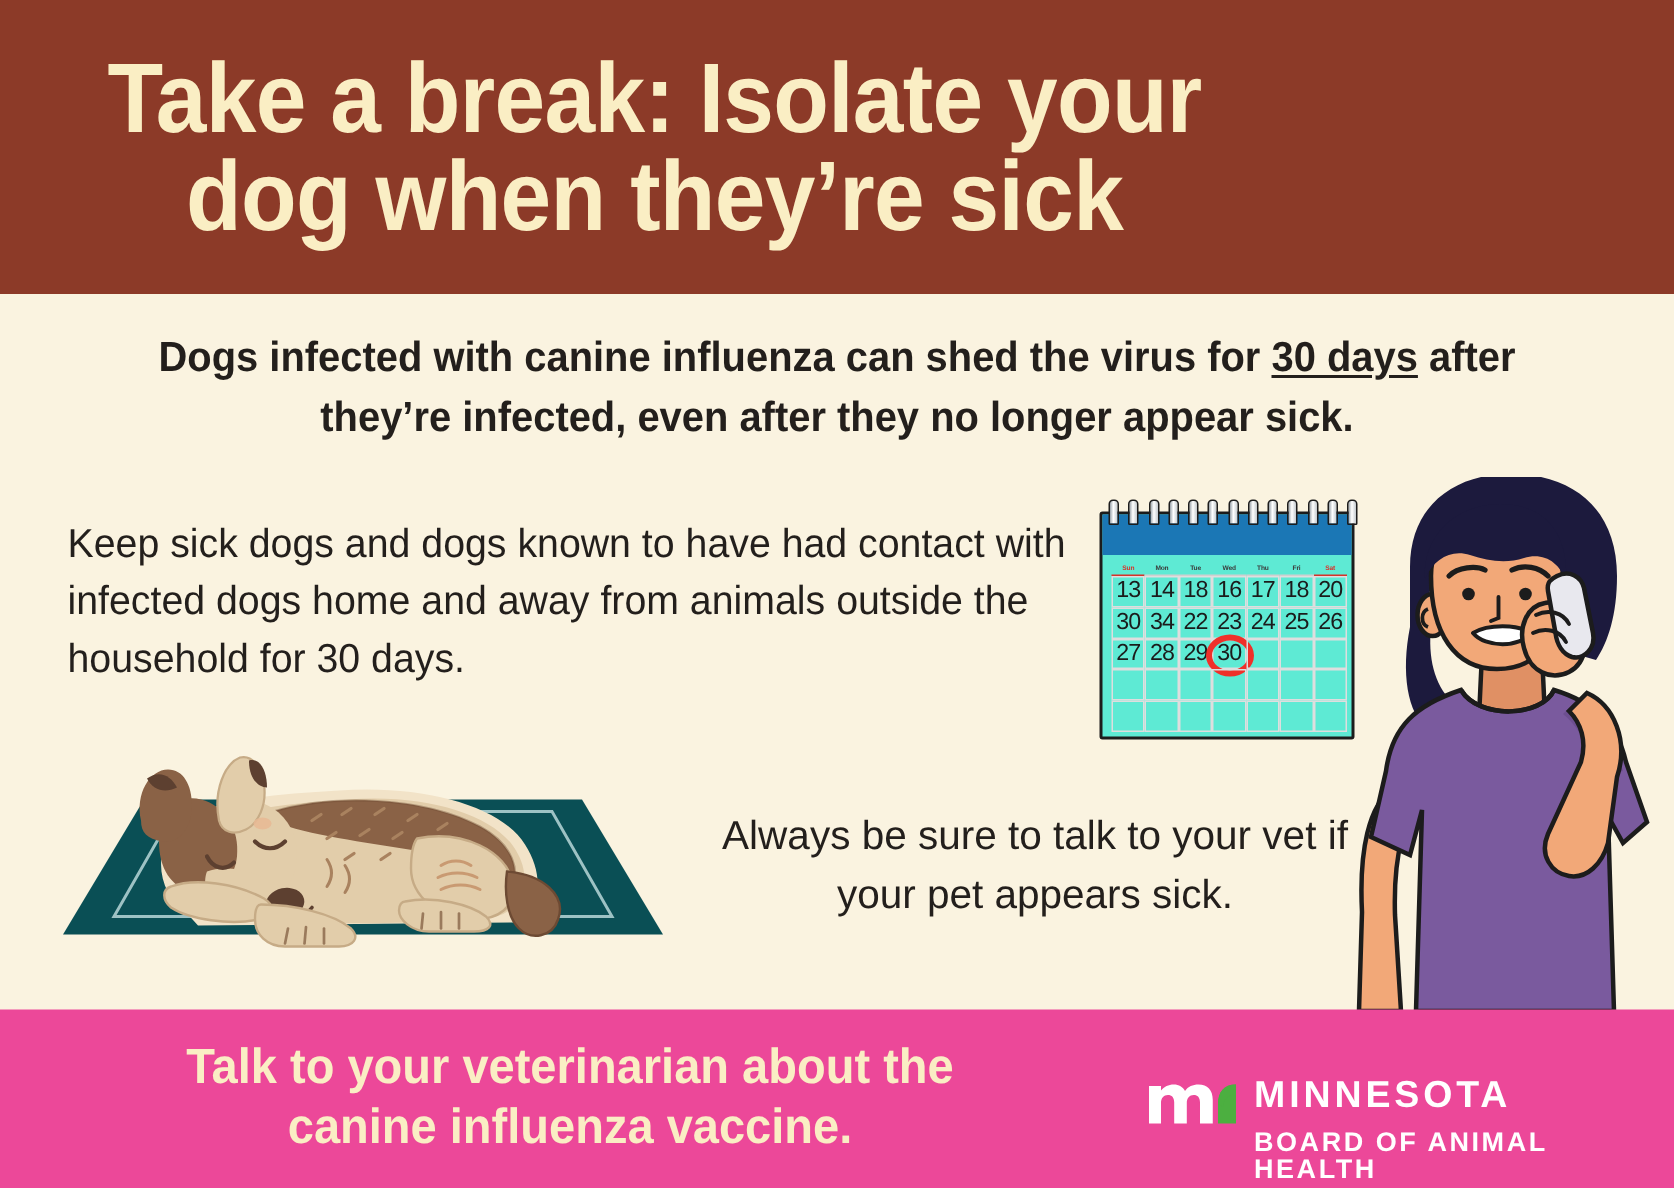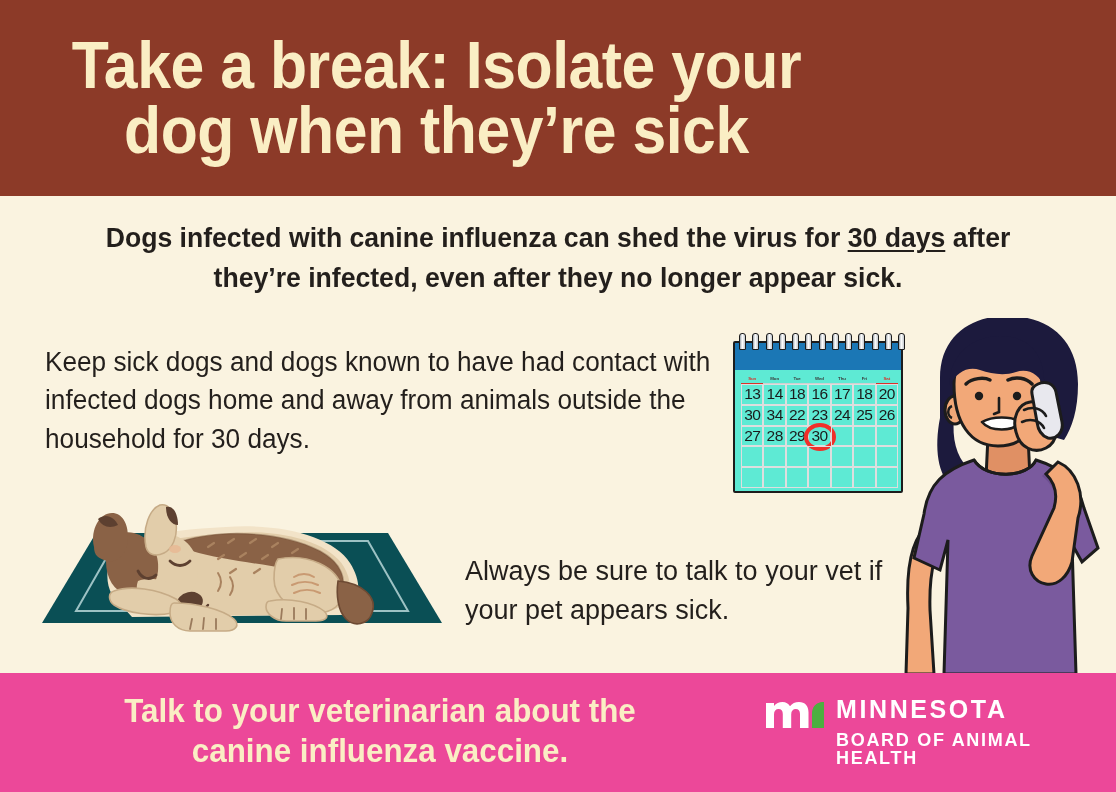"Always be sure to talk" .para-right { margin-top: 14px -> none; text-align: left -> center }
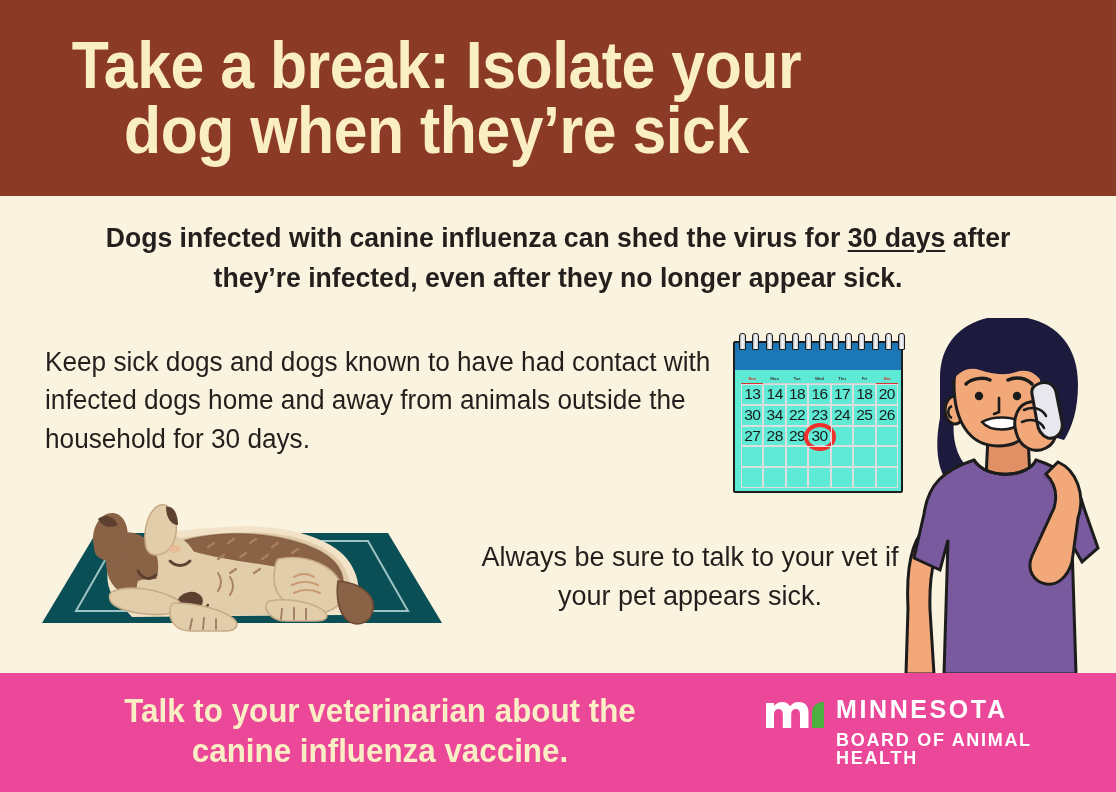"MINNESOTA" .logo-row { margin-top: none -> 21px }
